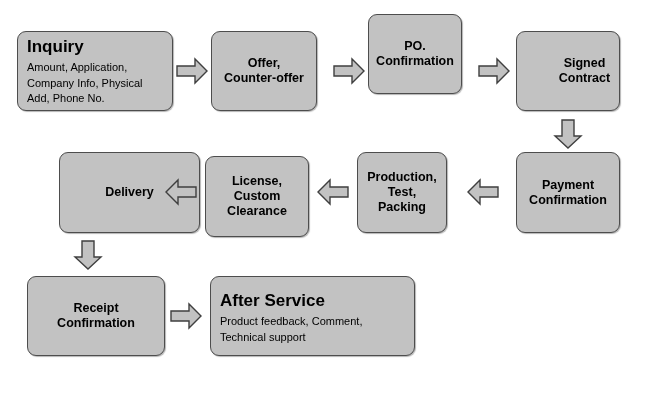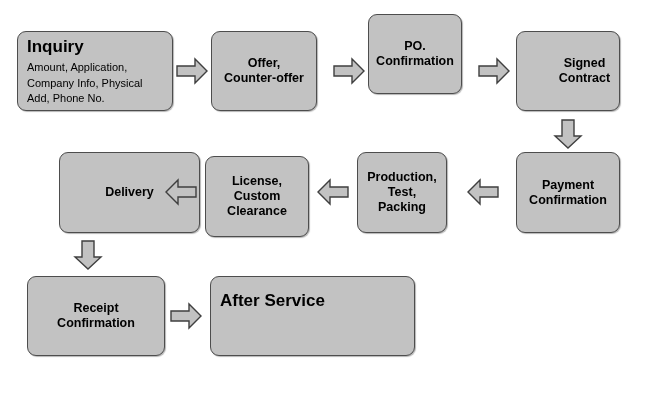"Product feedback, Comment," span.node-detail { html: none -> <span>Product feedback, Comment, Technical support</span> }
